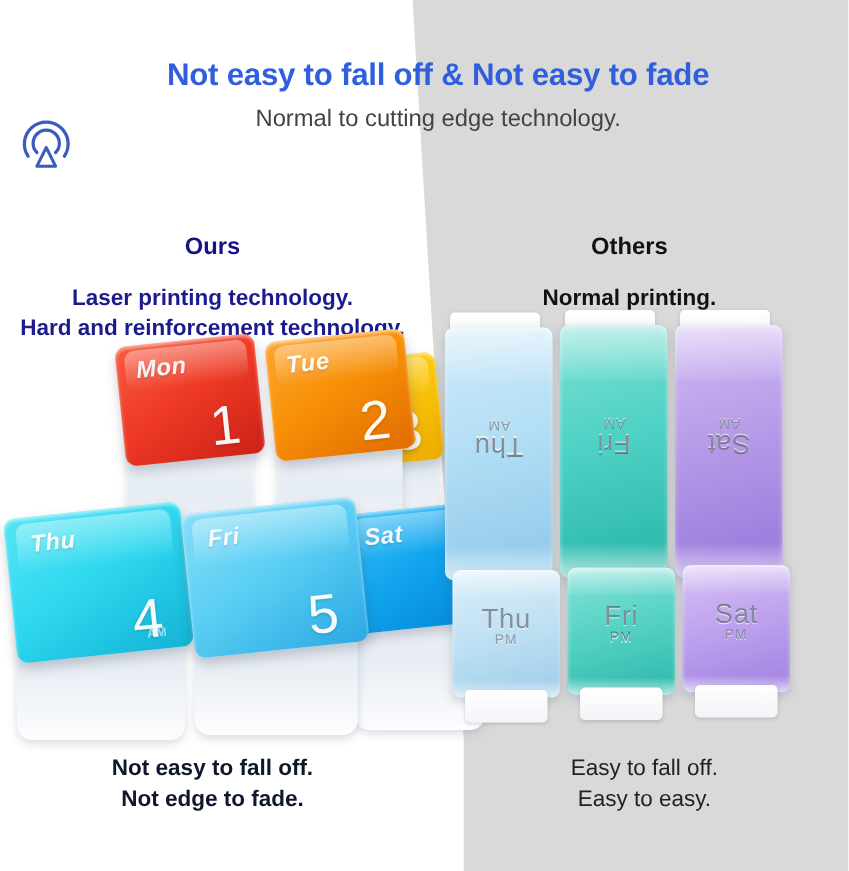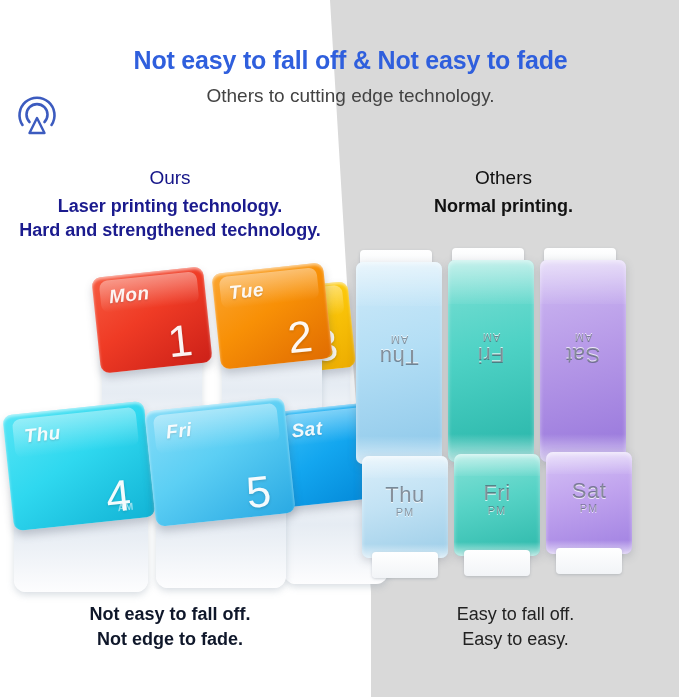"Others to cutting edge technology." div.subtitle { text: Others -> Normal }
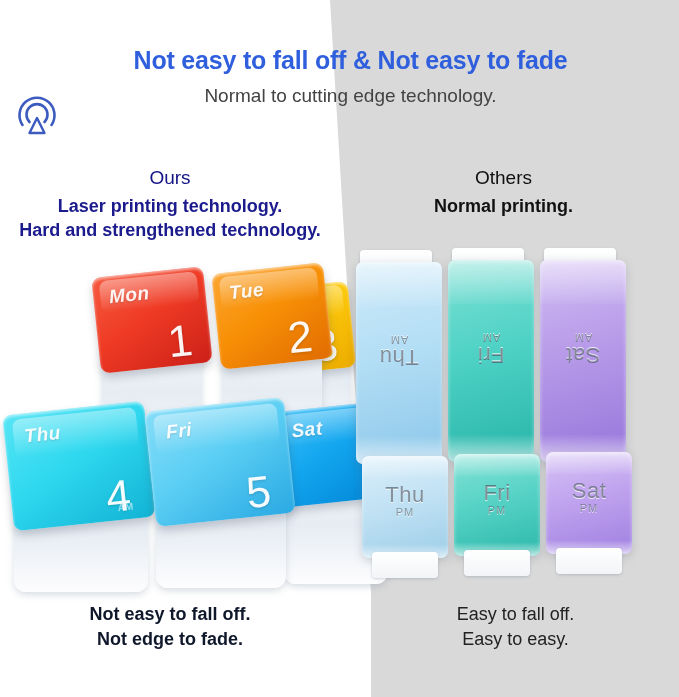"Ours" .col-title { font-weight: normal -> bold; margin-top: none -> 20px }
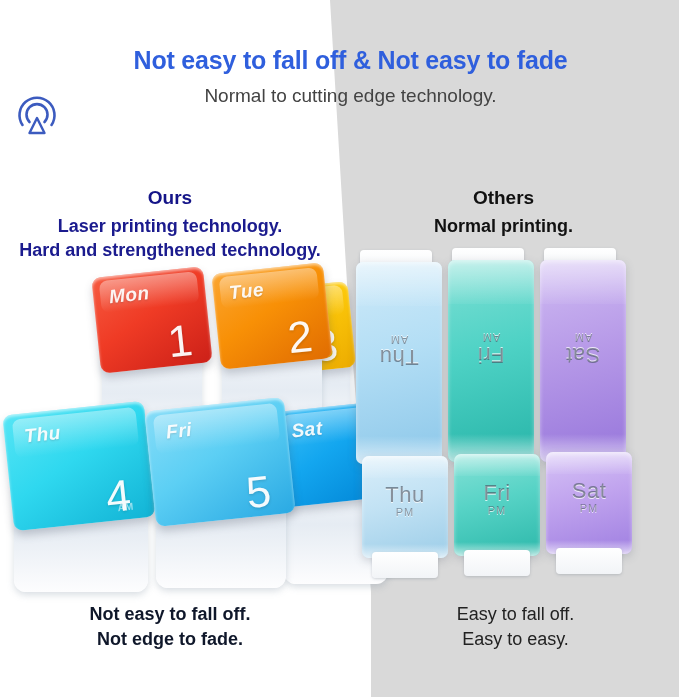"Laser printing technology." .col-lines { margin-top: 4px -> 16px }
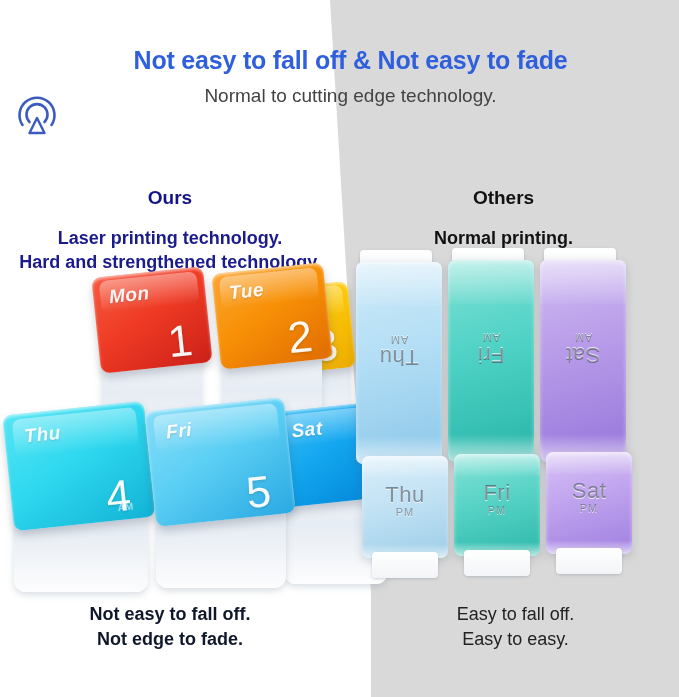"Hard and strengthened technology." div.col-line { text: strengthened -> reinforcement }
